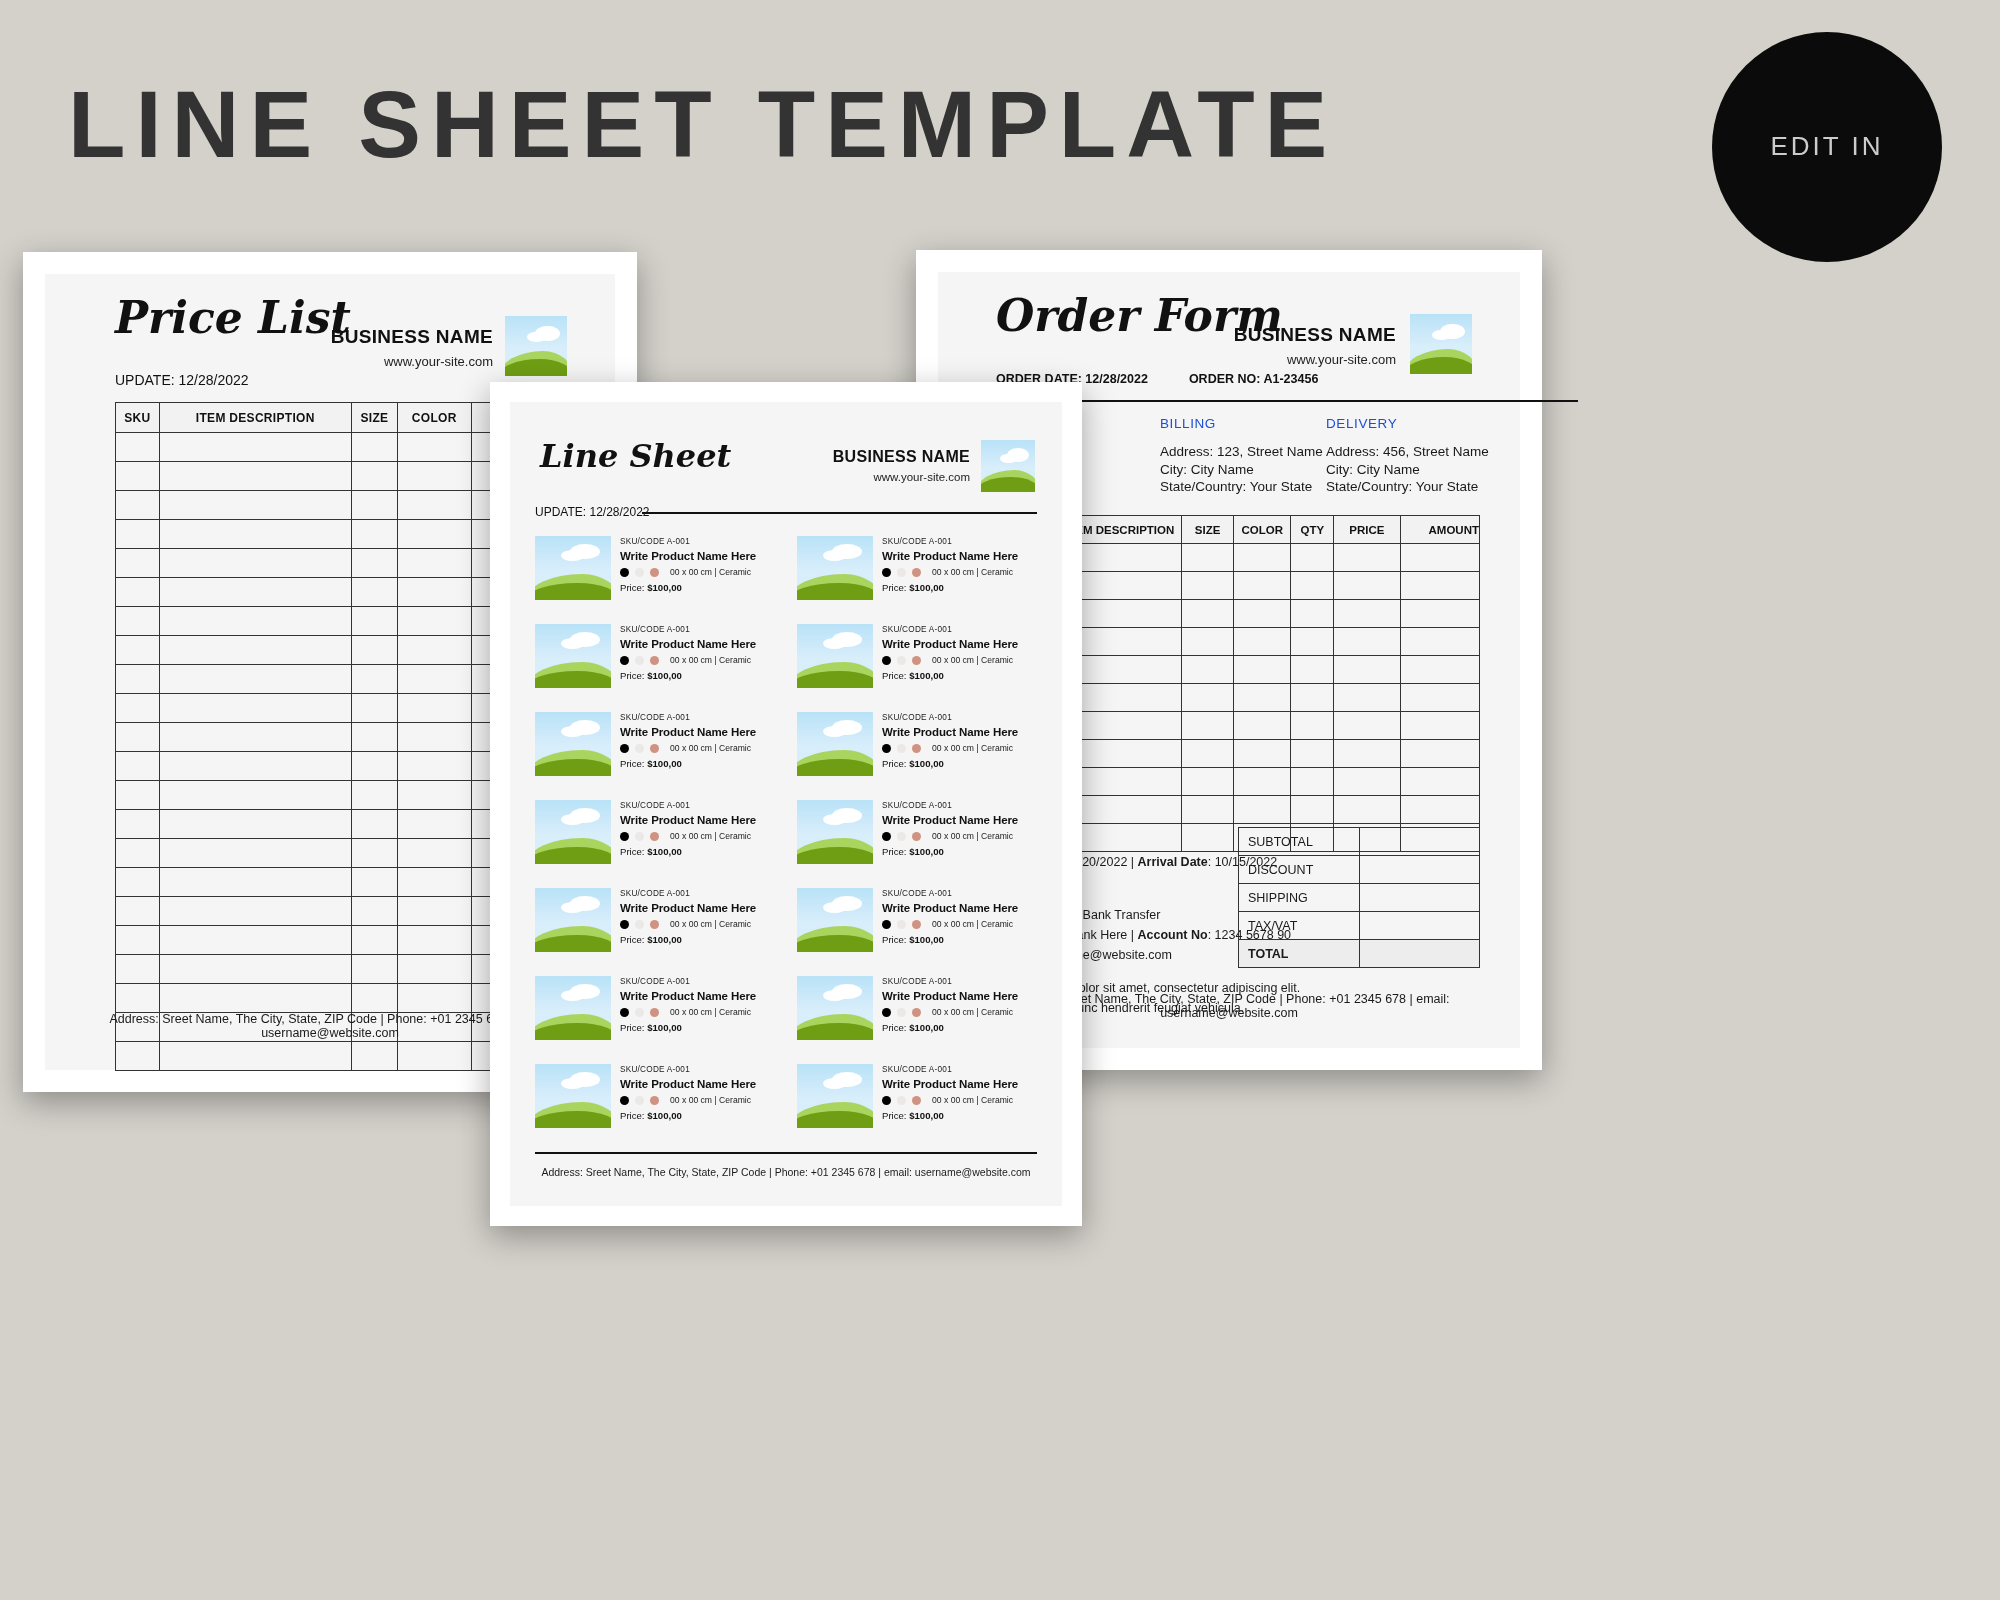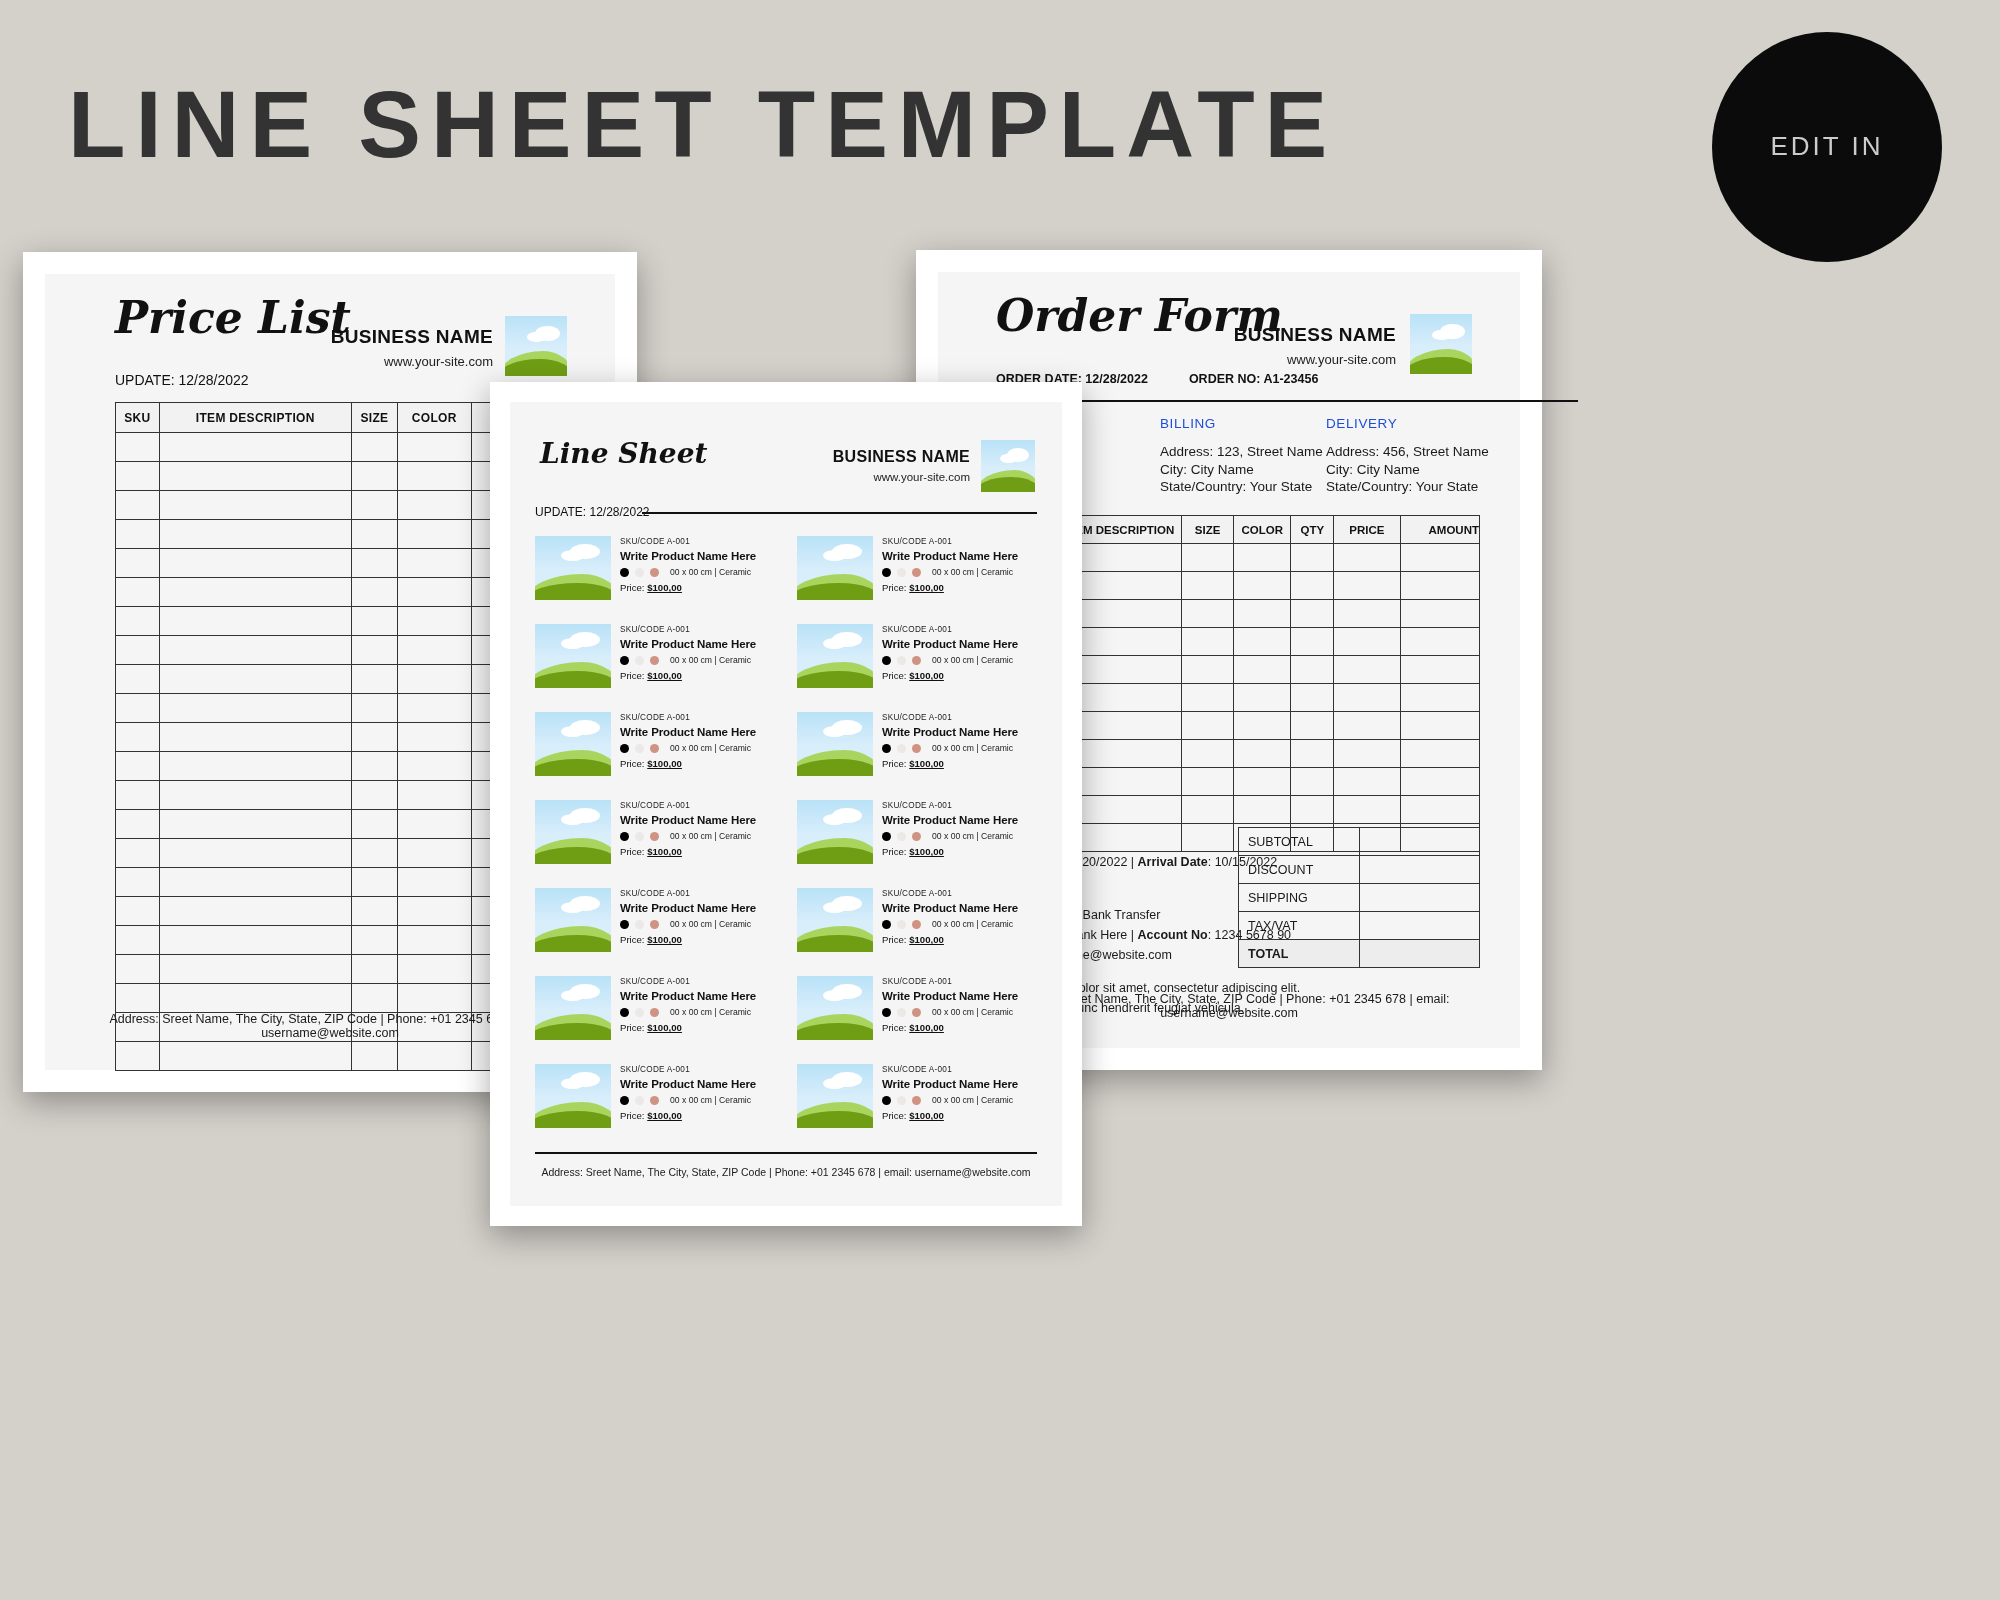"Line Sheet" #ls-title { font-size: 28px -> 32px }
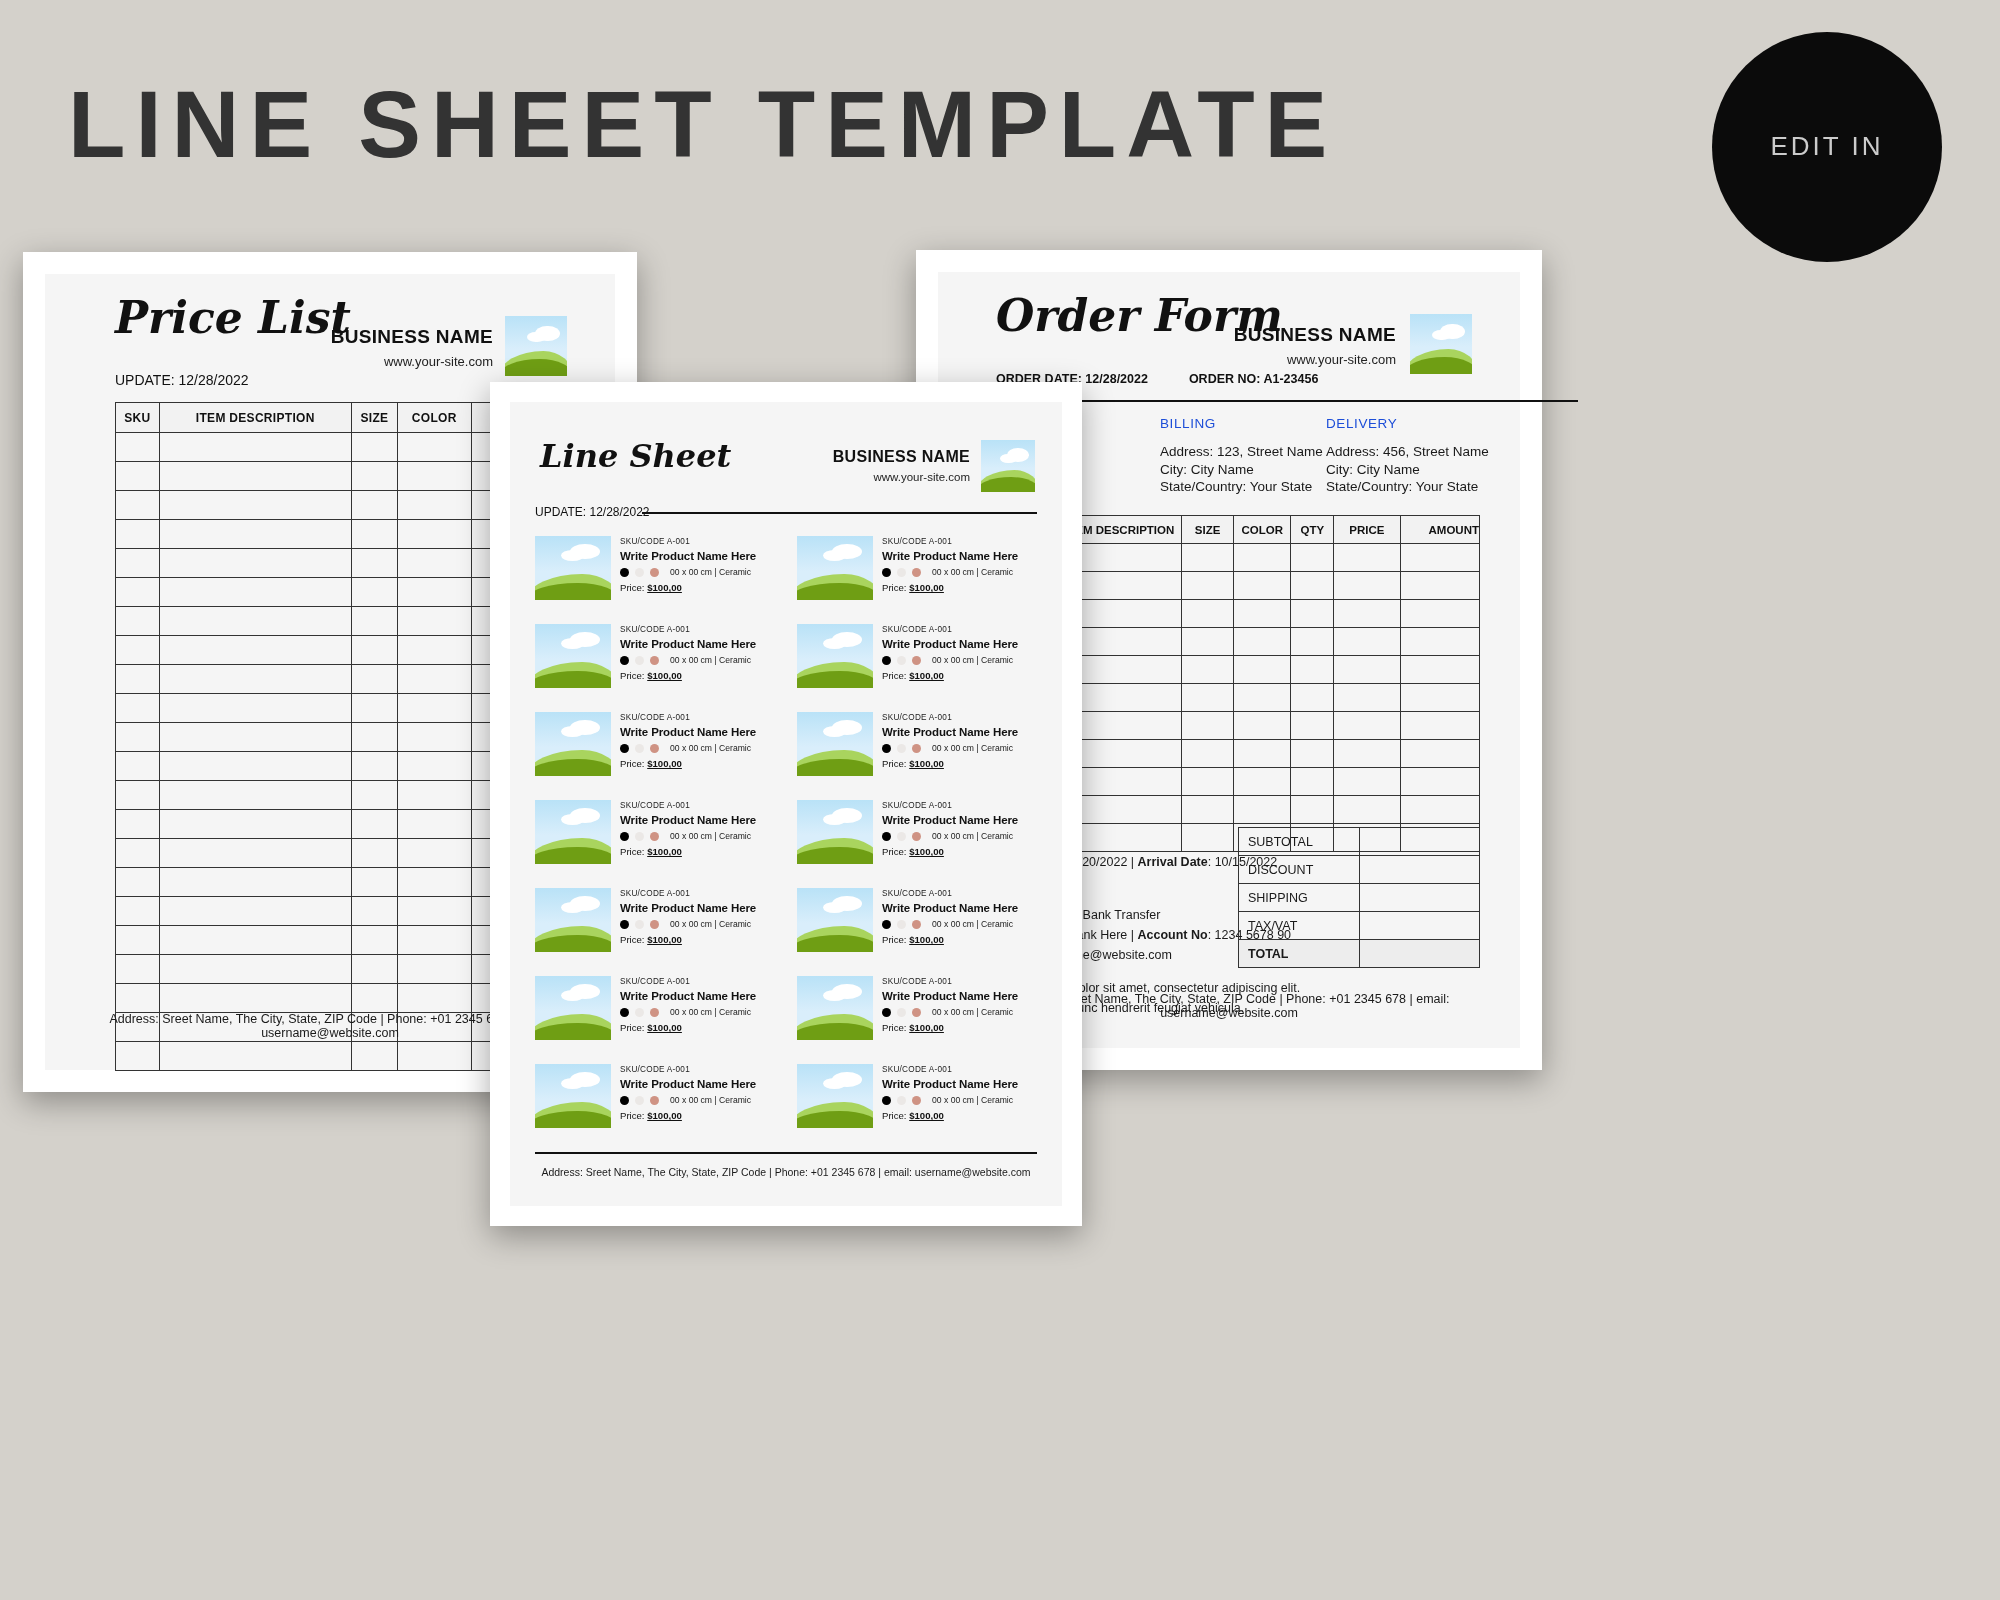"$100,00" .product-card .price b { text-decoration: underline -> none }
